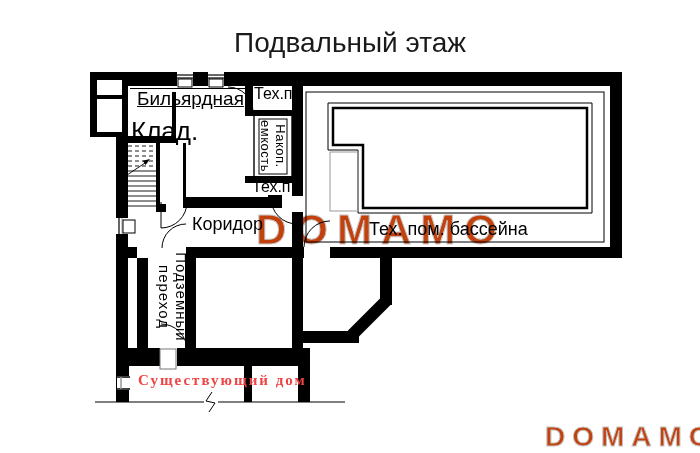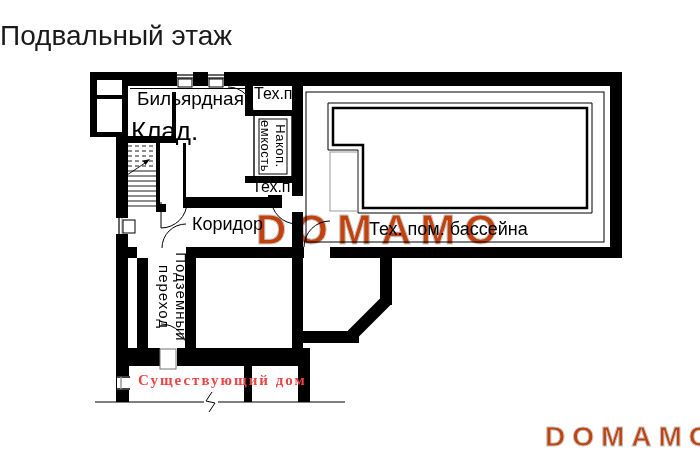"Подвальный этаж" .title { text-align: none -> center; top: 20px -> 27px }
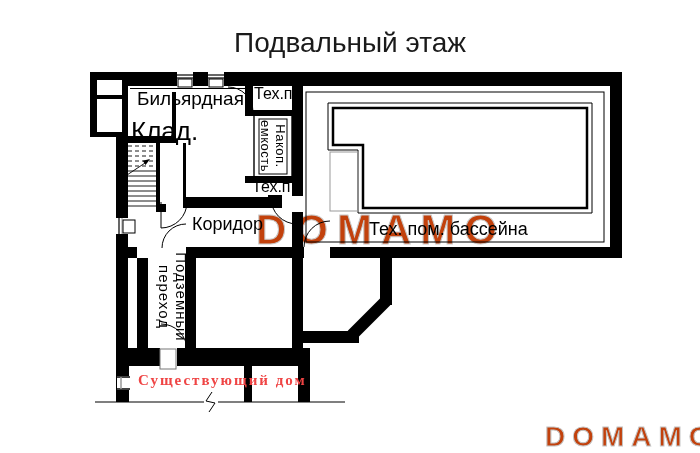"Бильярдная" div.lbl { text-decoration: none -> underline }
